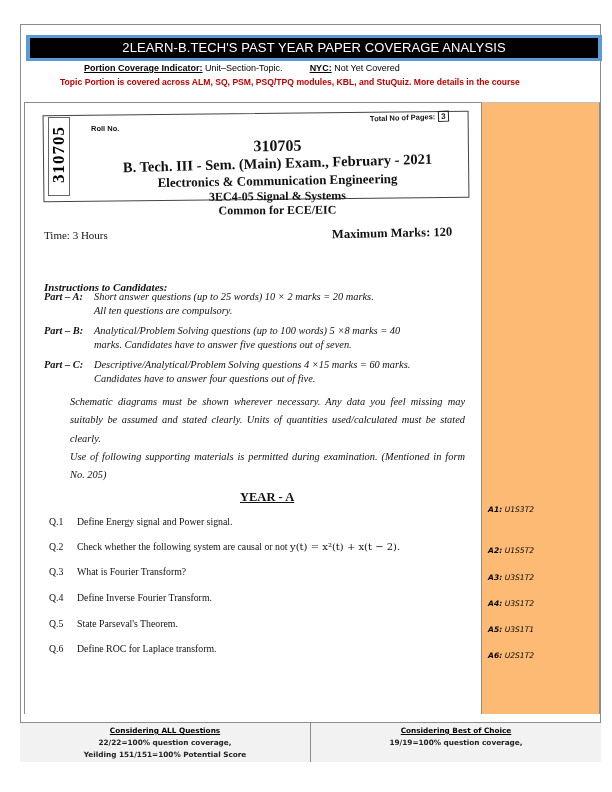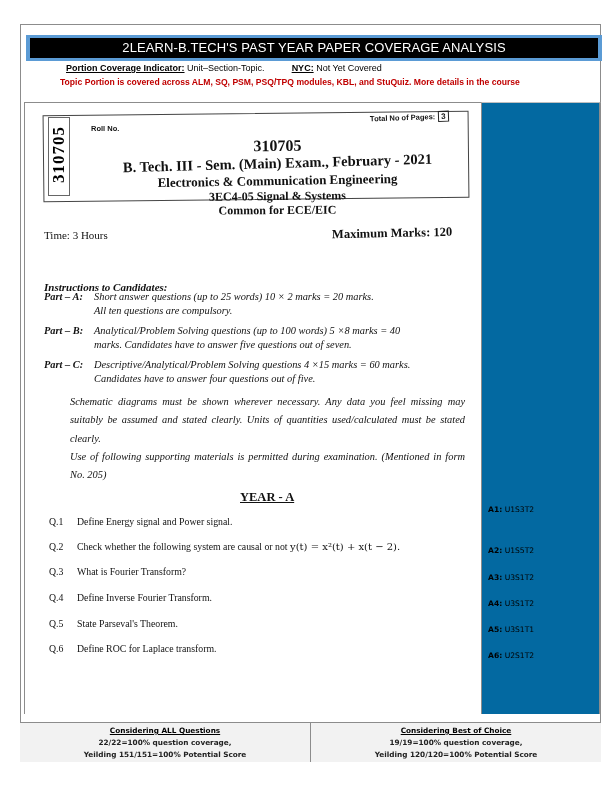"Portion Coverage Indicator:" .legend-line { left: 44px -> 62px }
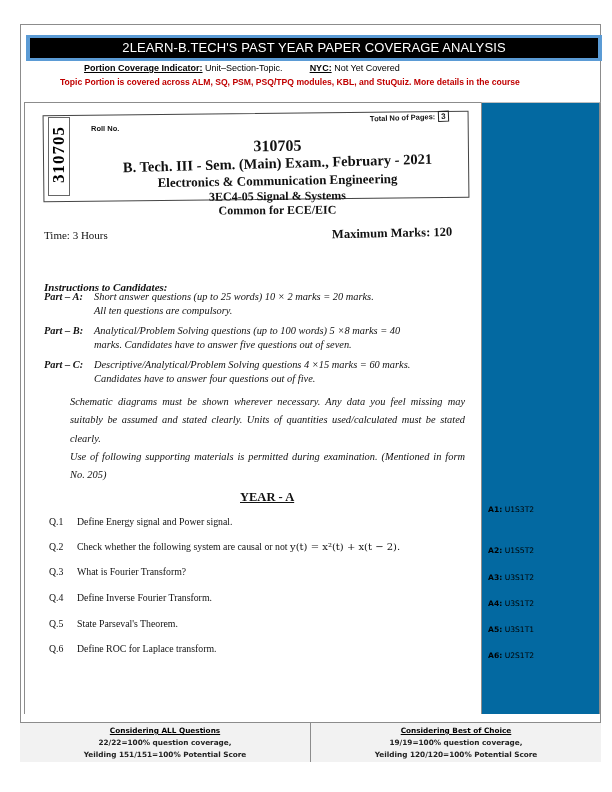"A1: U1S3T2" .map-col { background: #0369a1 -> #fdba74; font-style: none -> italic }
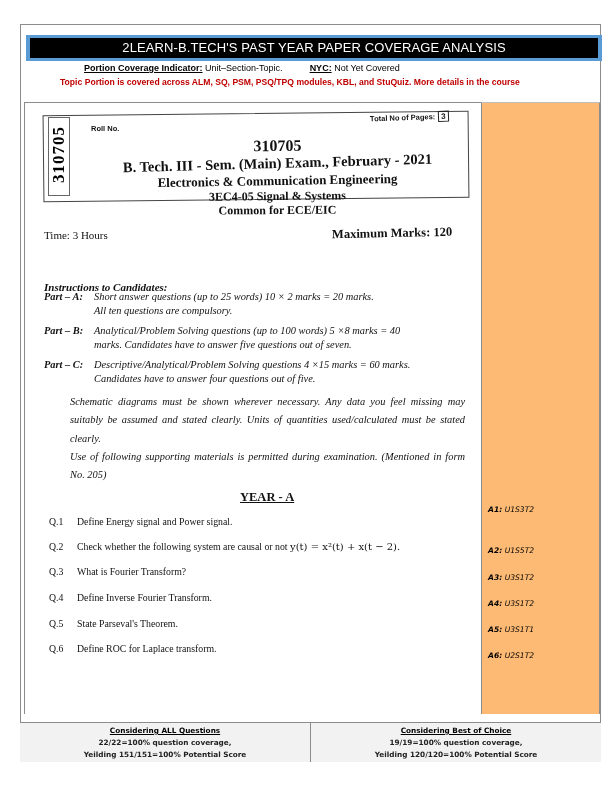"Yeilding 120/120=100% Potential Score" div { html: <div>Yeilding 120/120=100% Potential Score</div> -> none }
